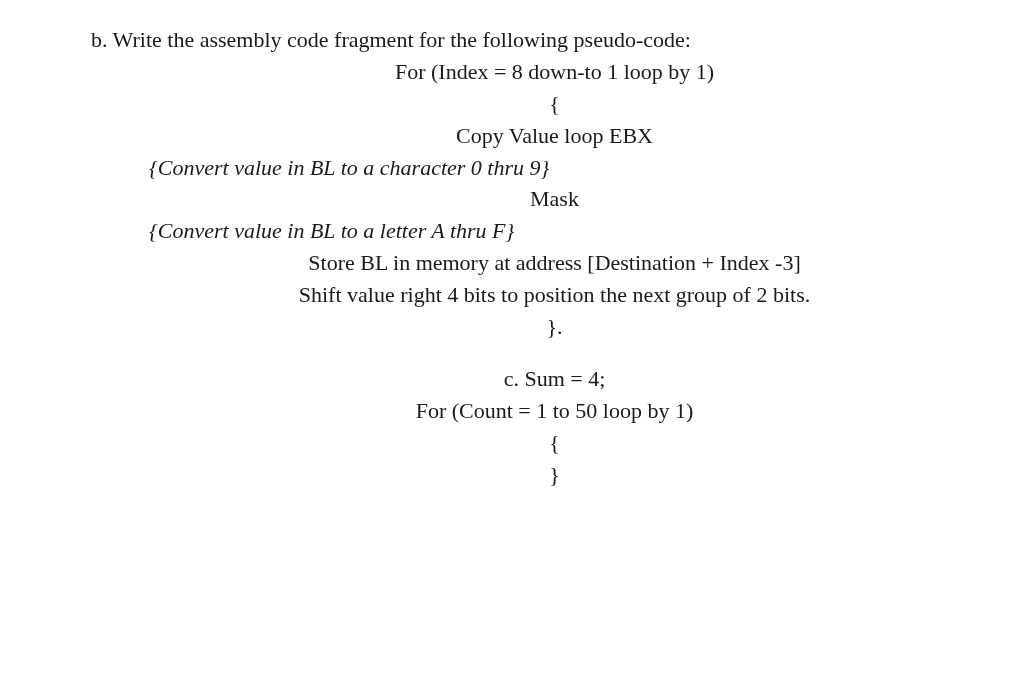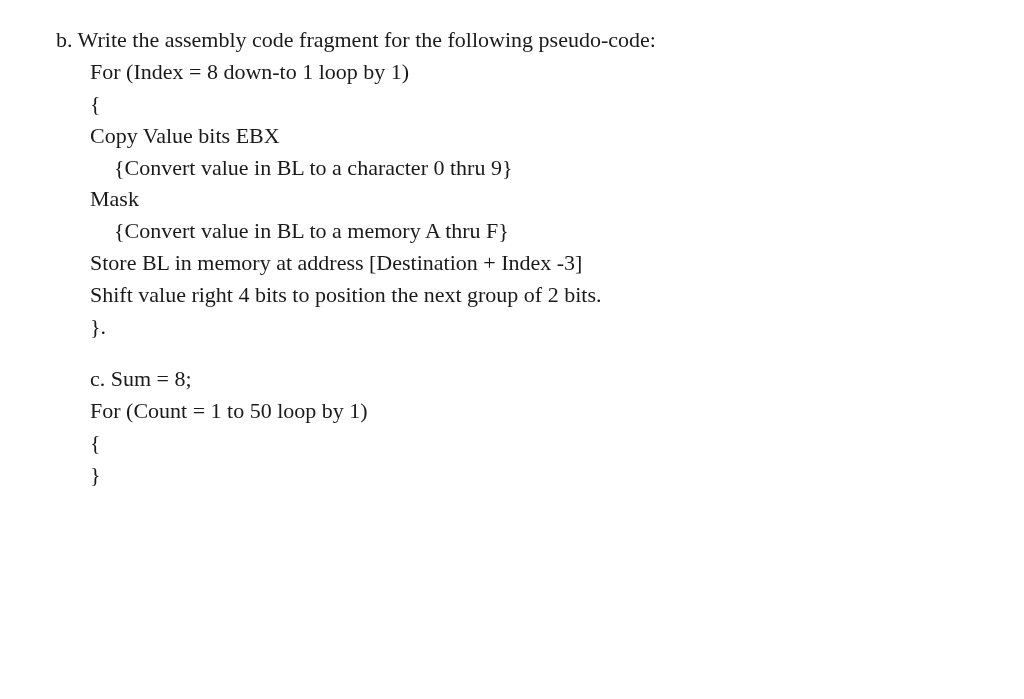"b. Write the assembly code" .page { margin-left: none -> 35px }
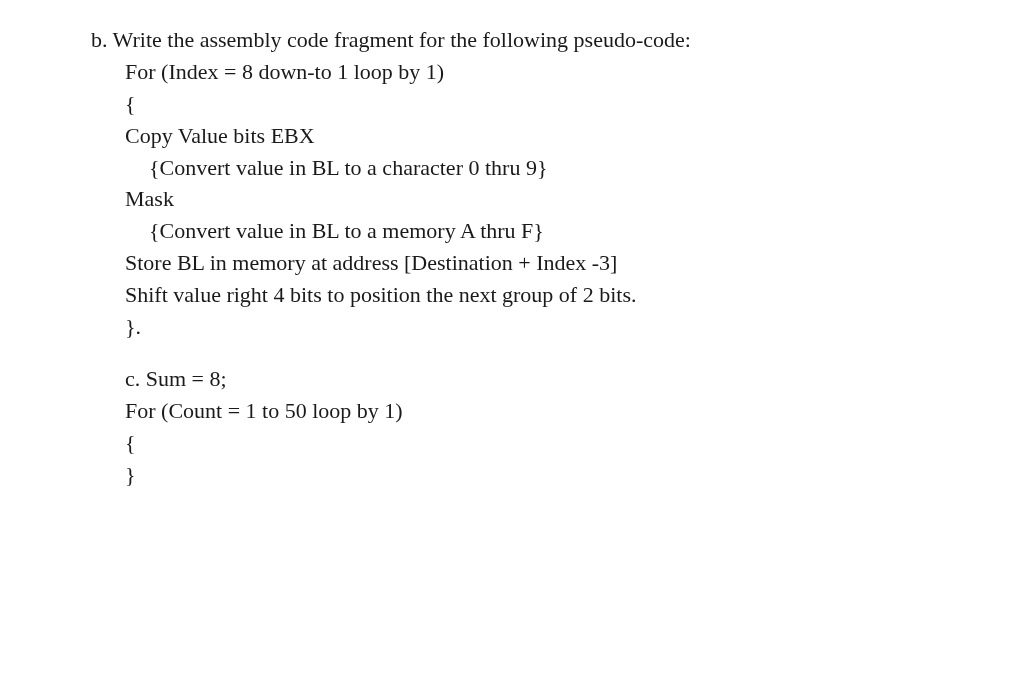"For (Index = 8 down-to" .indent1 { text-align: none -> center }
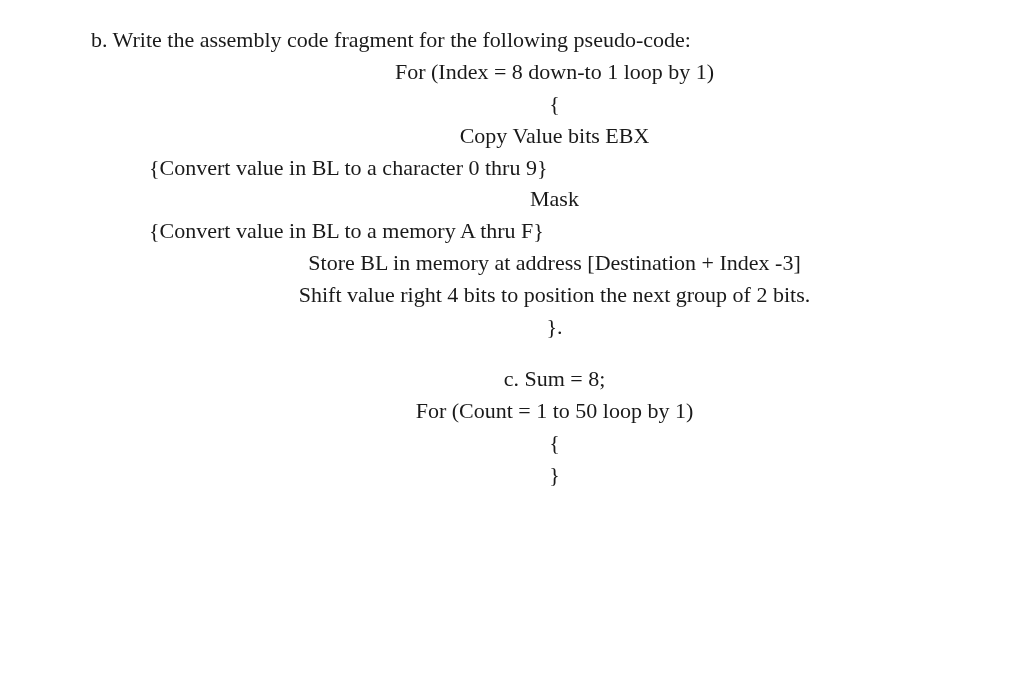"Copy Value bits EBX" div.line { text: bits -> loop }
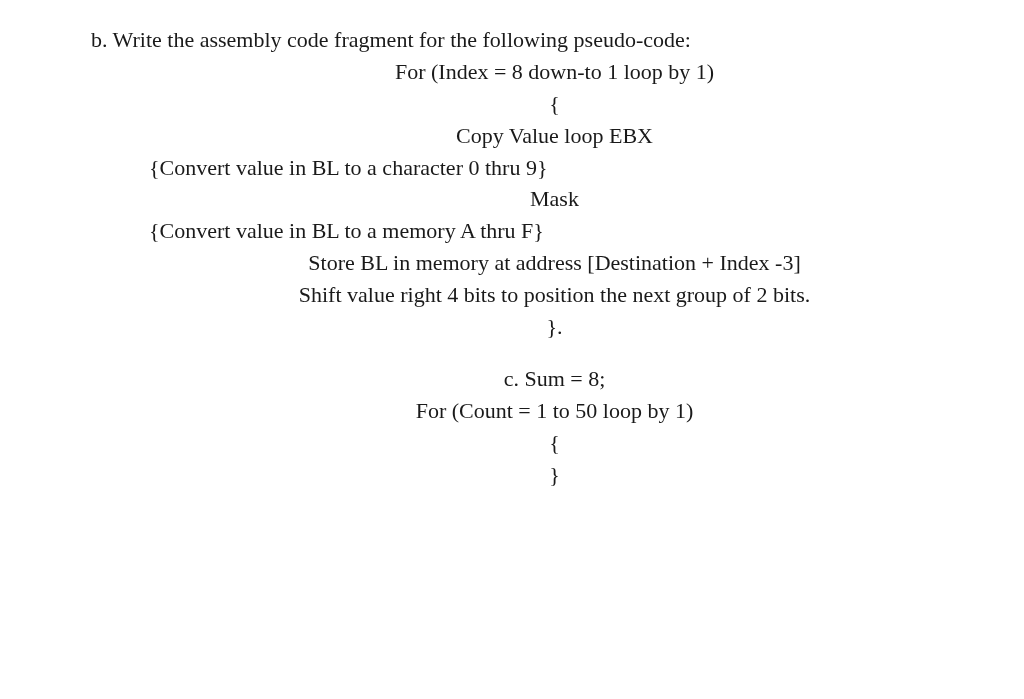"{Convert value in BL to" .indent2 { font-style: none -> italic }
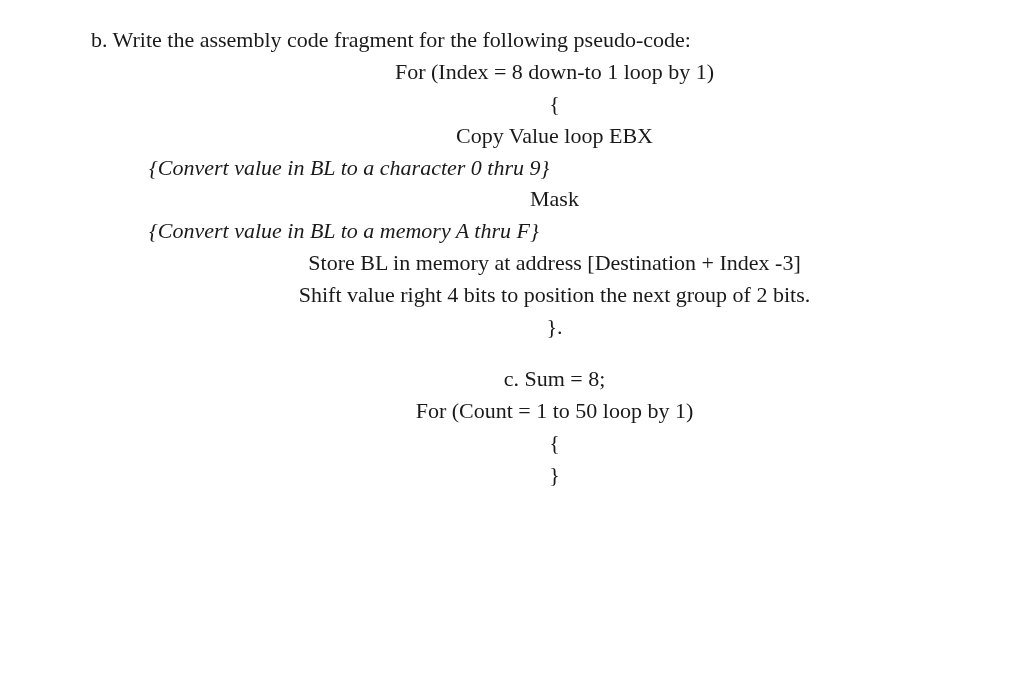"{Convert value in BL to a memory" div.line { text: memory -> letter }
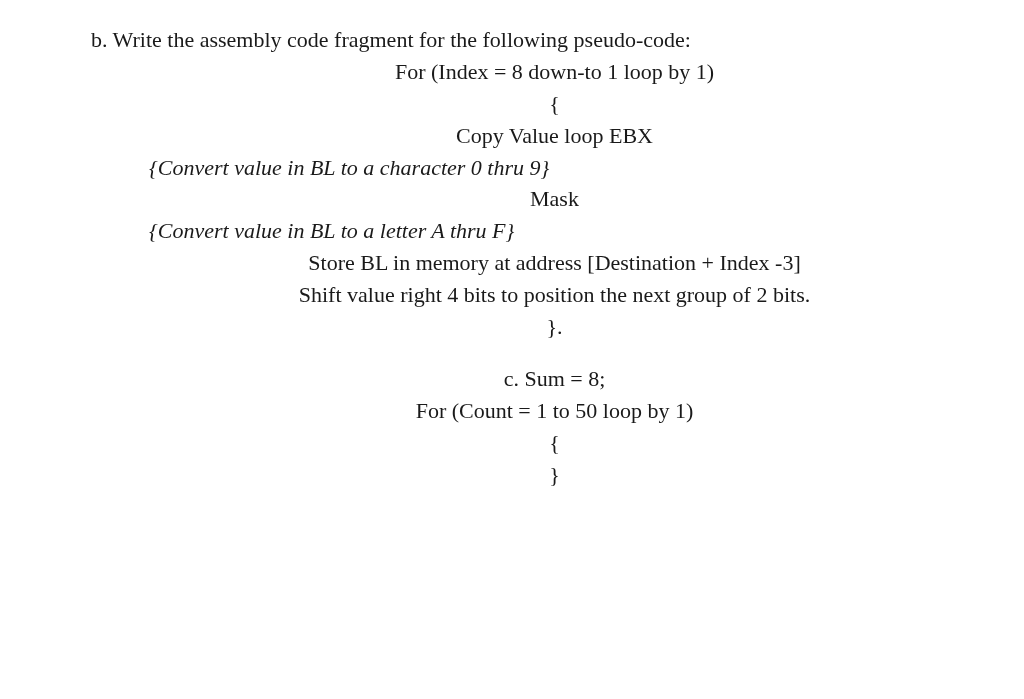"c. Sum = 8;" div.line { text: 8 -> 4 }
